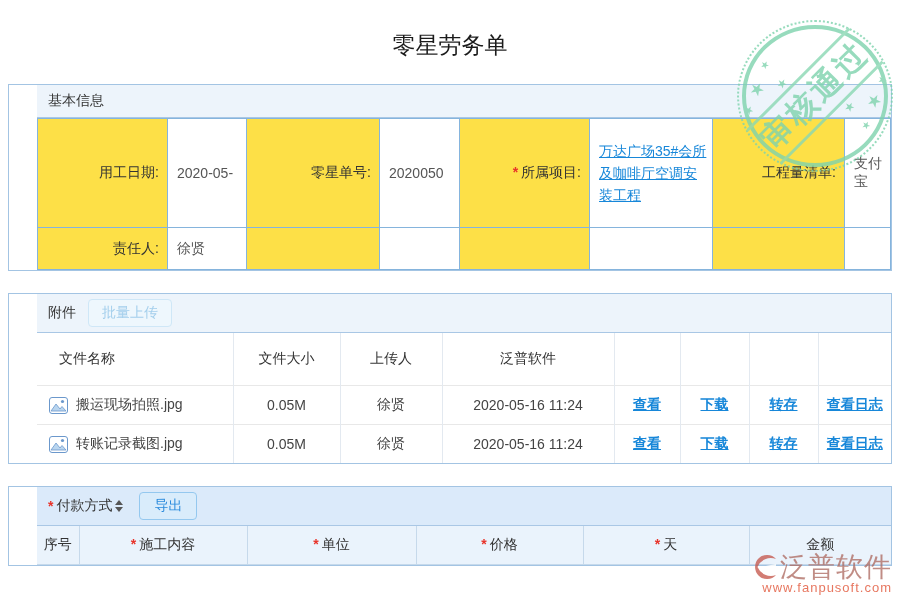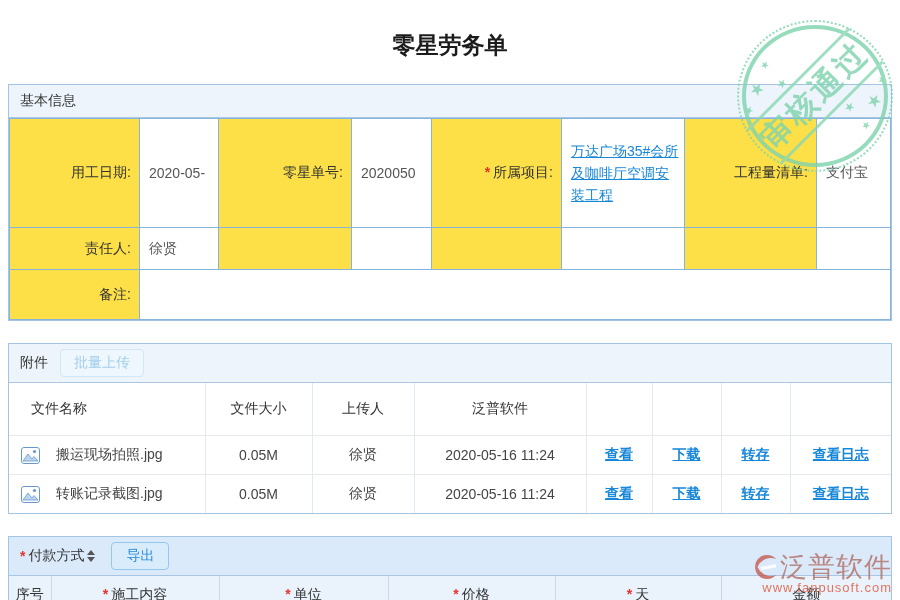"零星劳务单" .page-title { font-weight: bold -> normal }
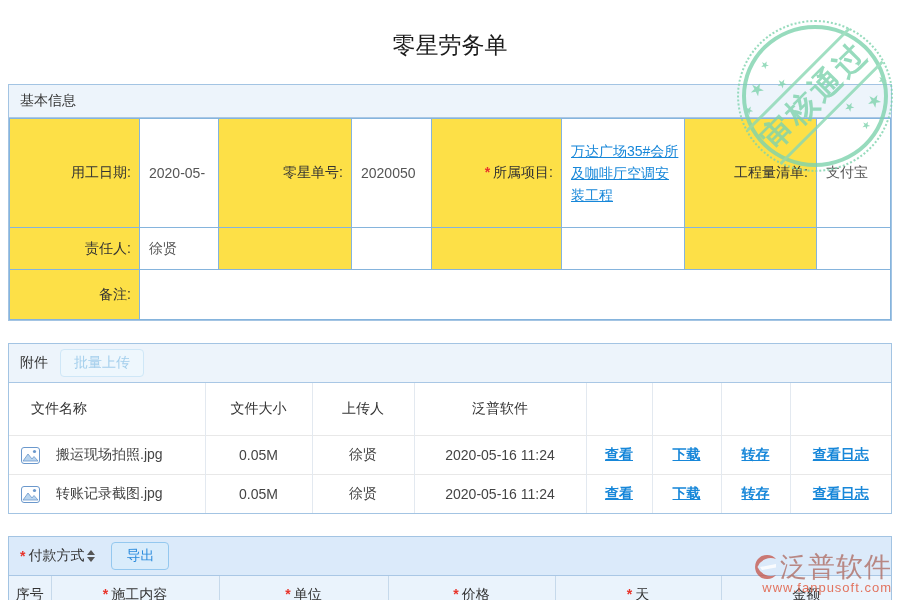"基本信息" .panel { padding-left: none -> 28px }
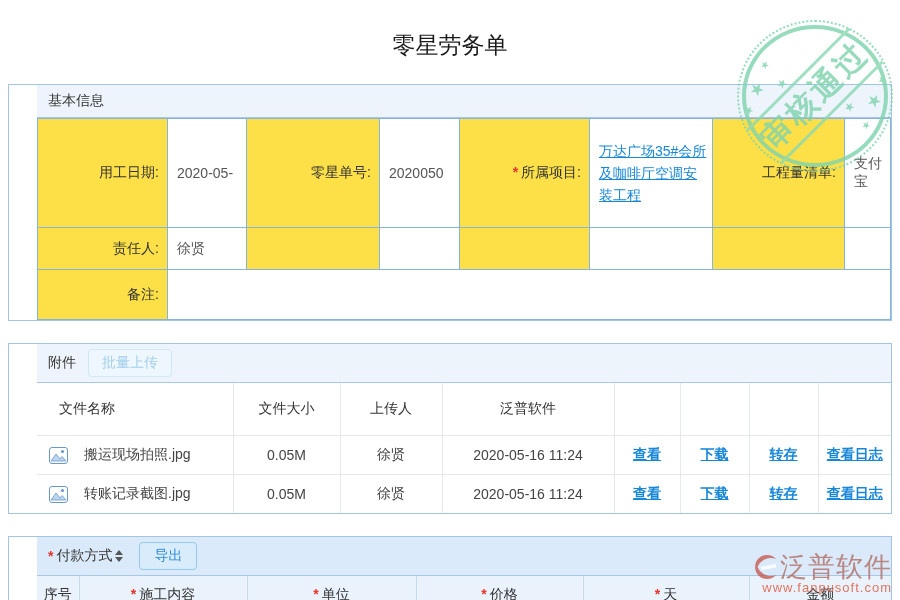"备注:" tr.r3 { html: <tr> <td><span>备注:</span></td> <td><span></span></td> </tr> -> none }
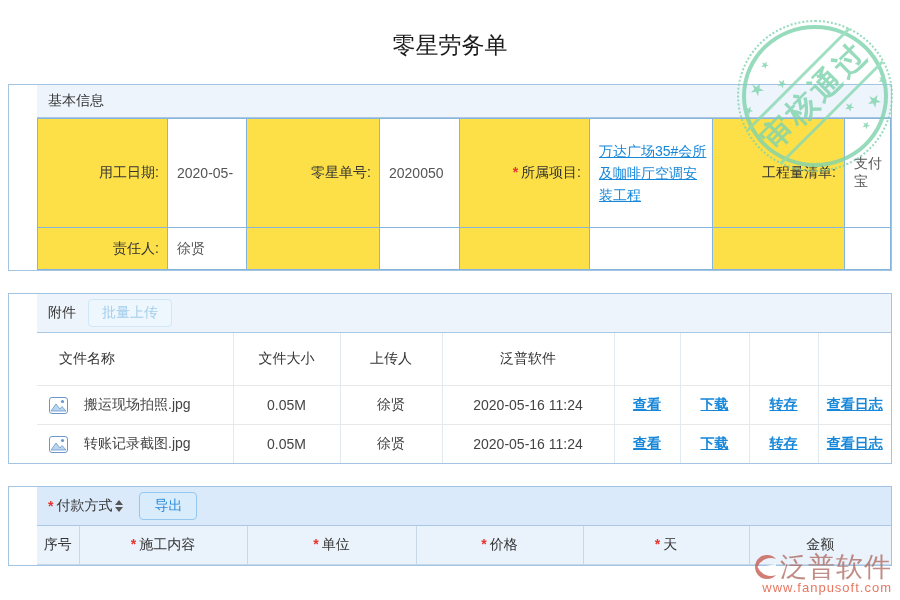"搬运现场拍照.jpg" .fcell { gap: 16px -> 8px }
